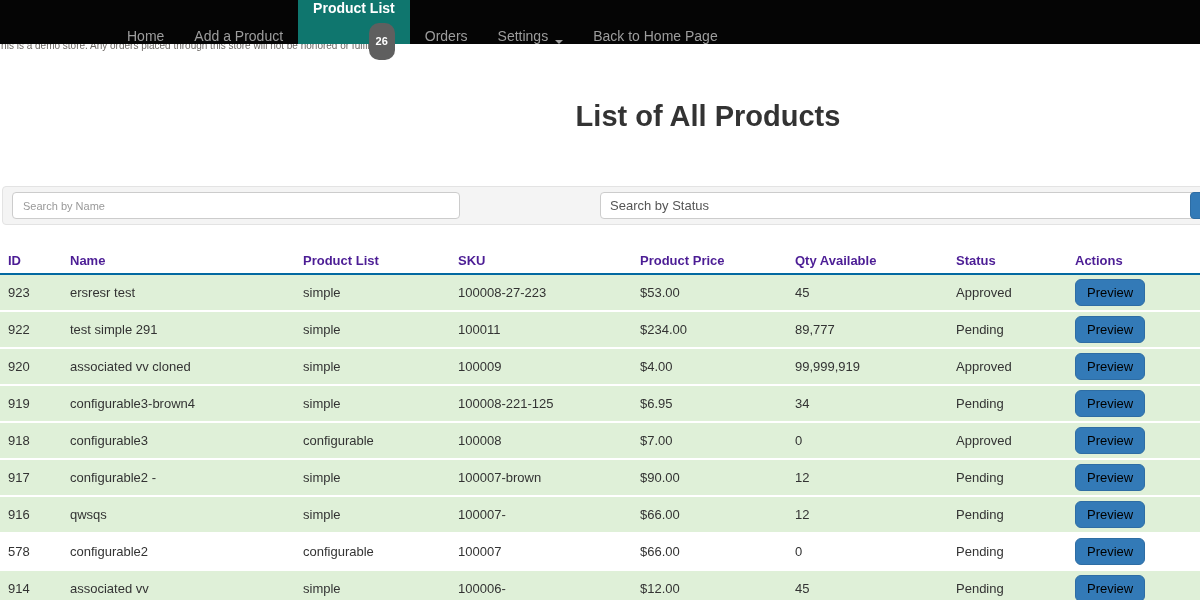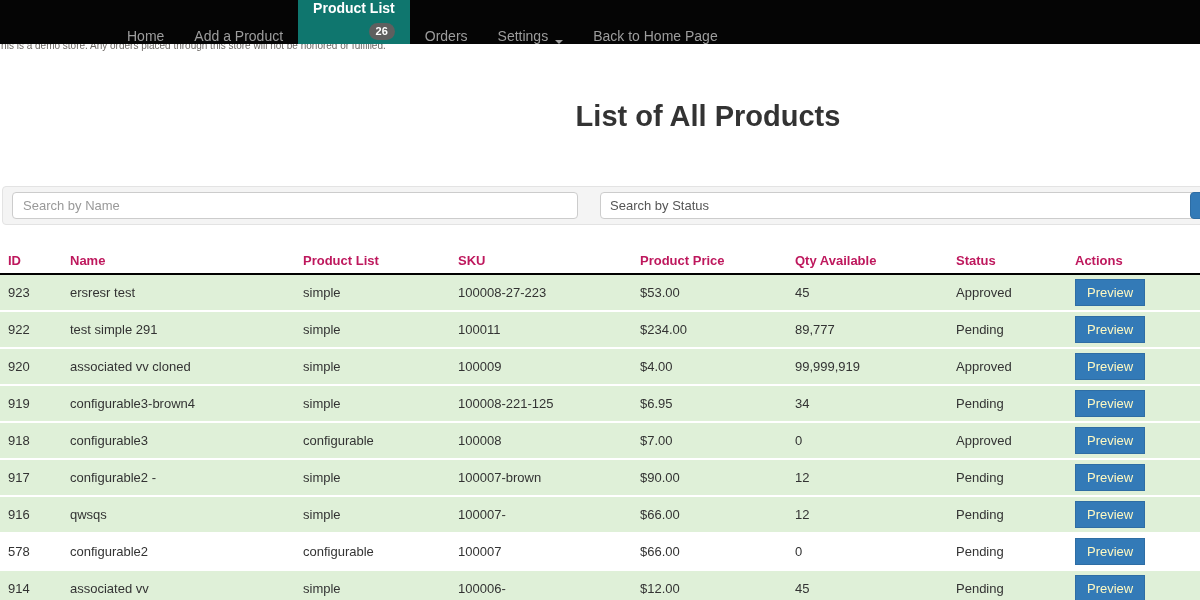"26" .badge { padding: 3px 7px -> 13px 7px }
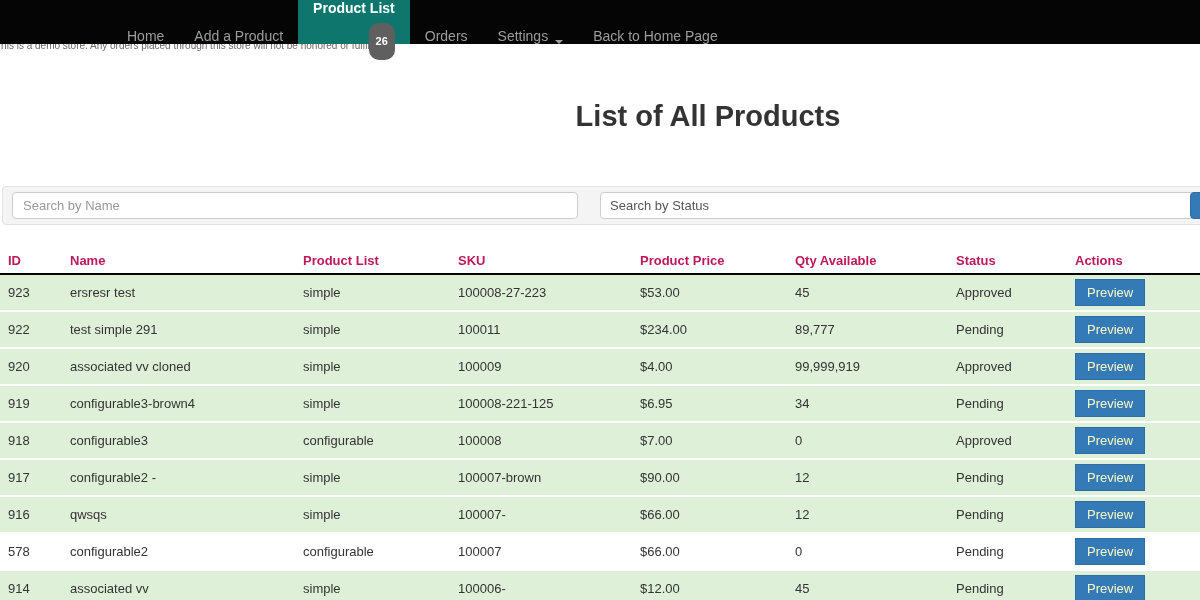"Search by Name" .search-input { font-size: 13px -> 11px; width: 566px -> 448px }
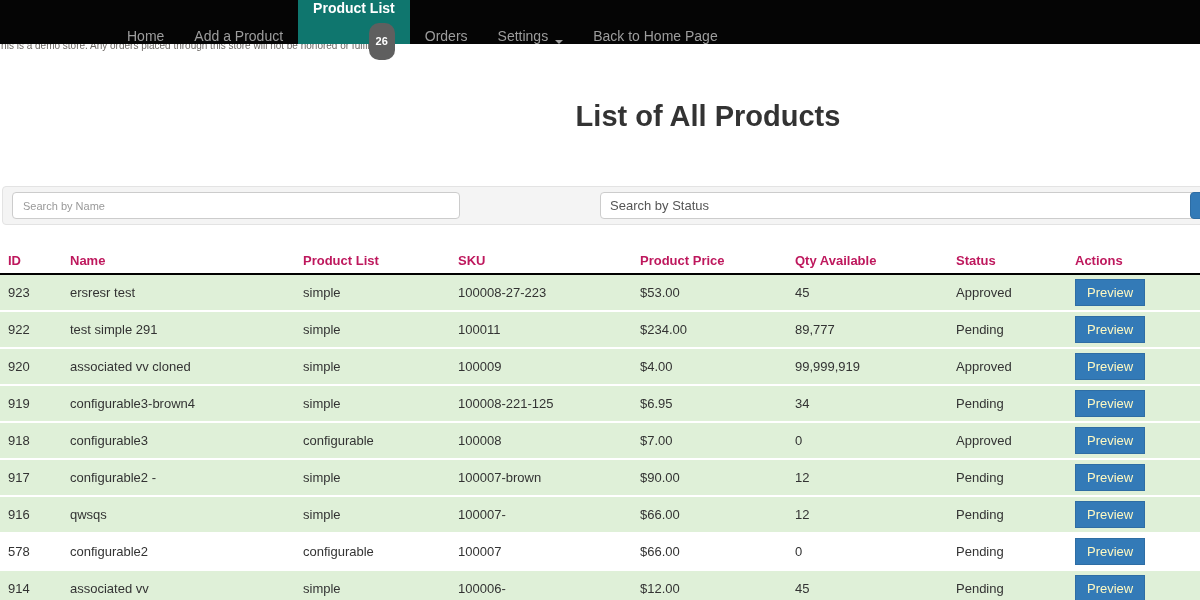"ID" .products-table th { border-bottom: 2px solid #000000 -> 2px solid #0369a1; color: #be185d -> #4c1d95 }
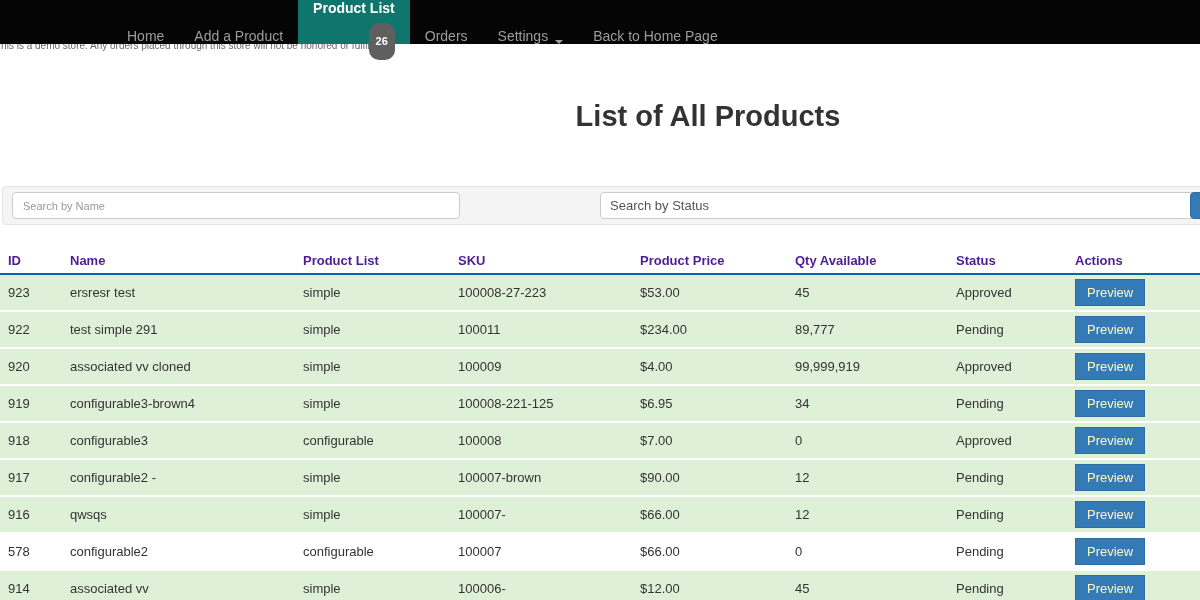"Preview" .preview-btn { border-radius: 0 -> 6px; color: #fef9c3 -> #000000 }
